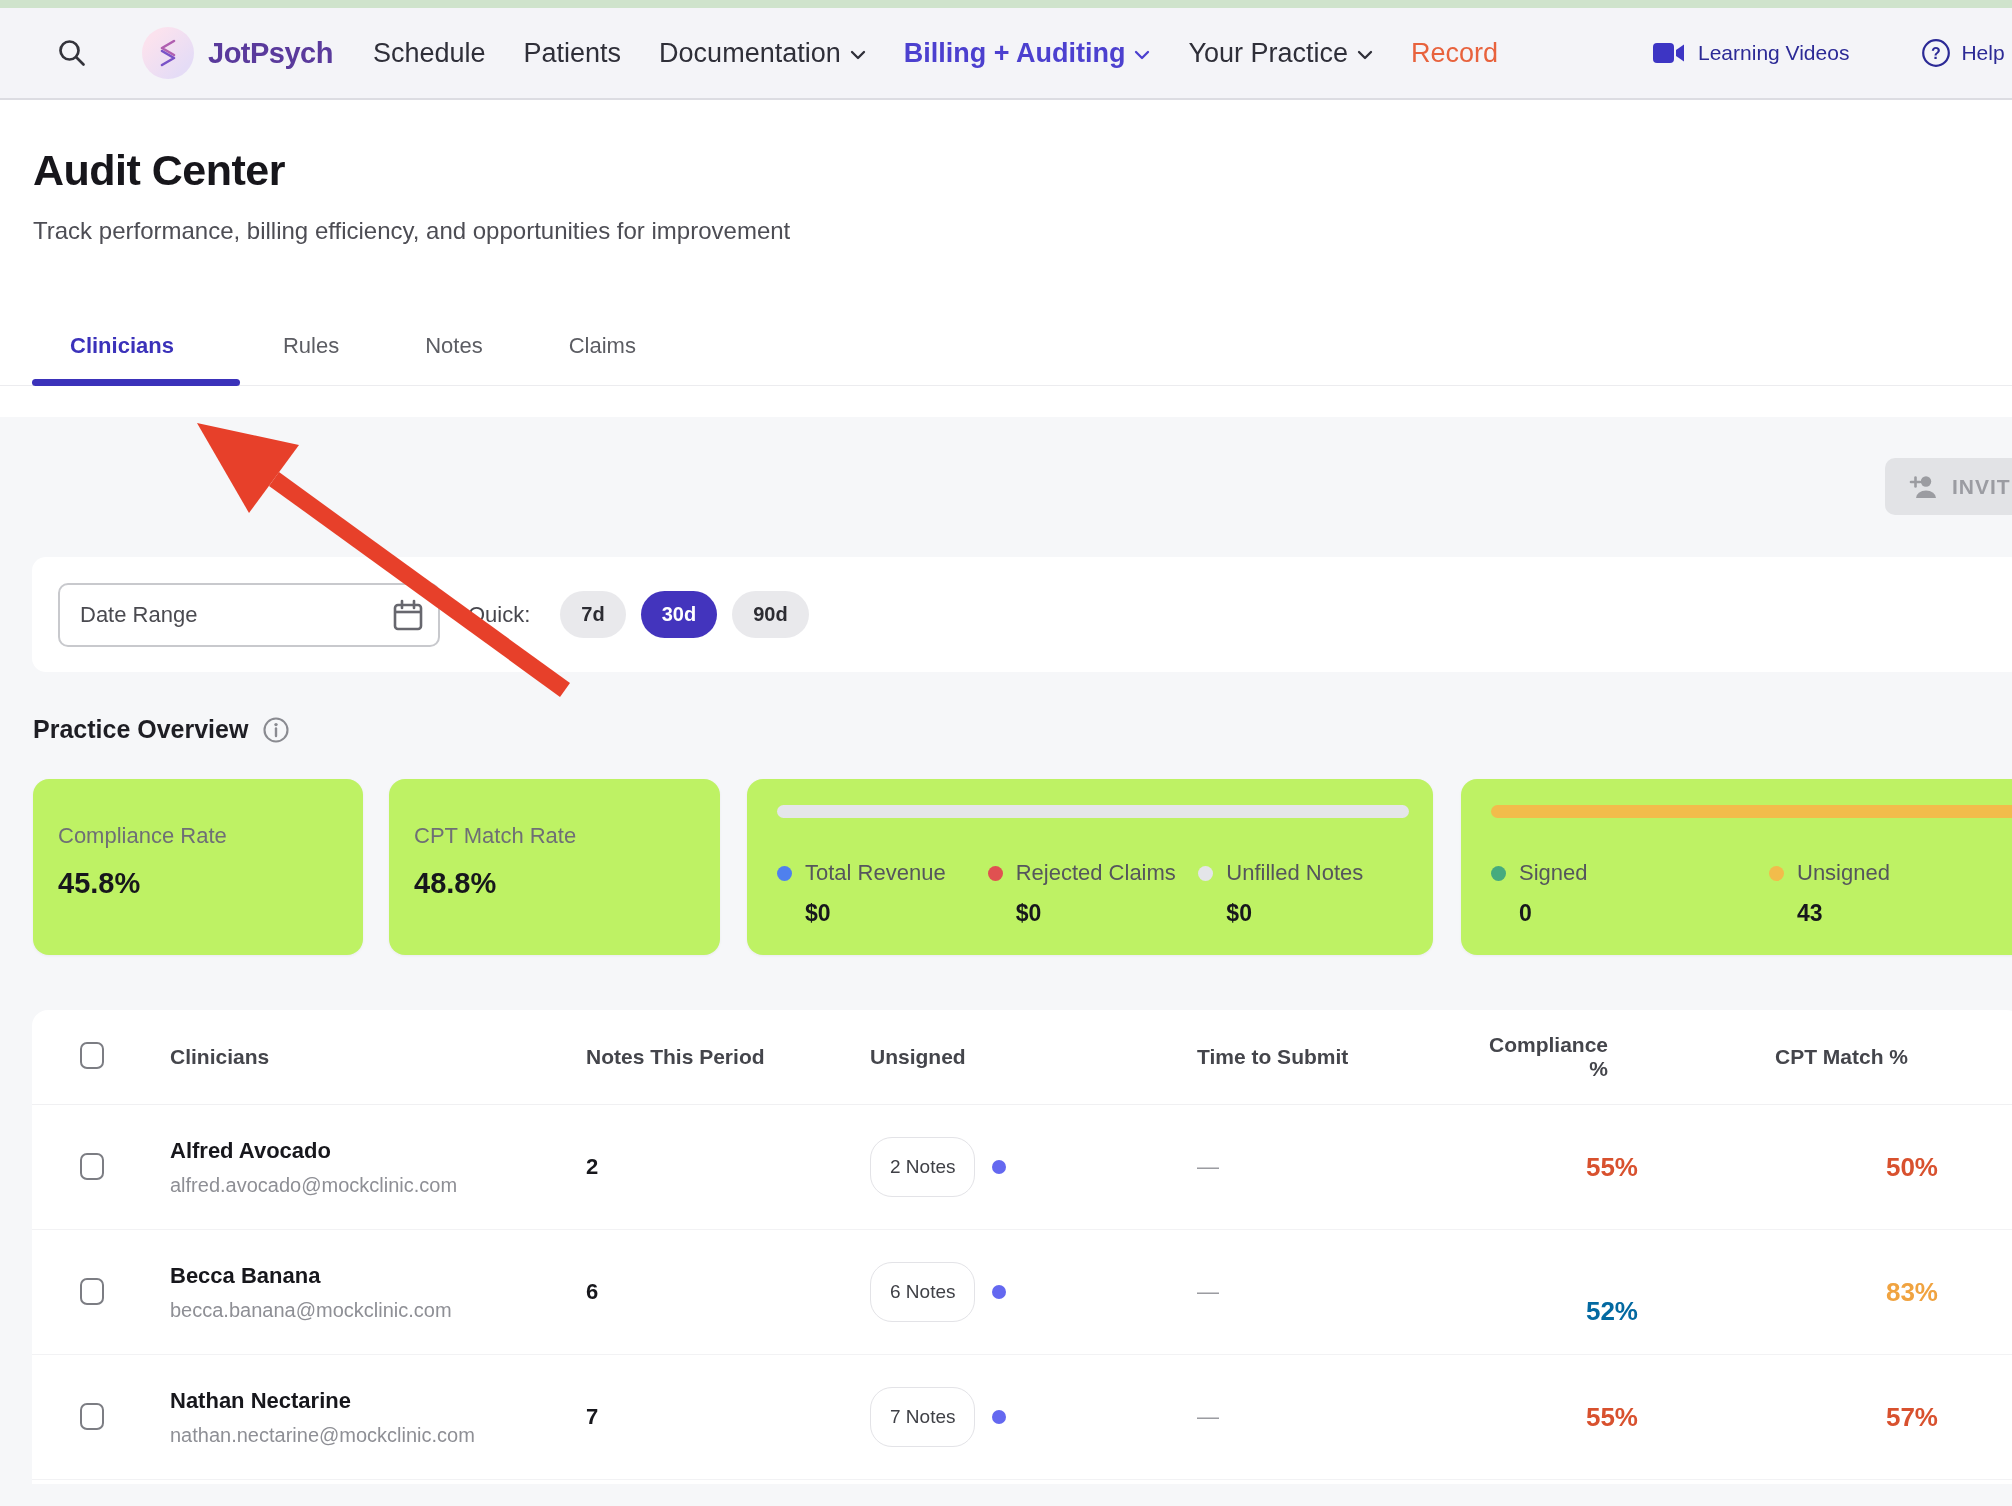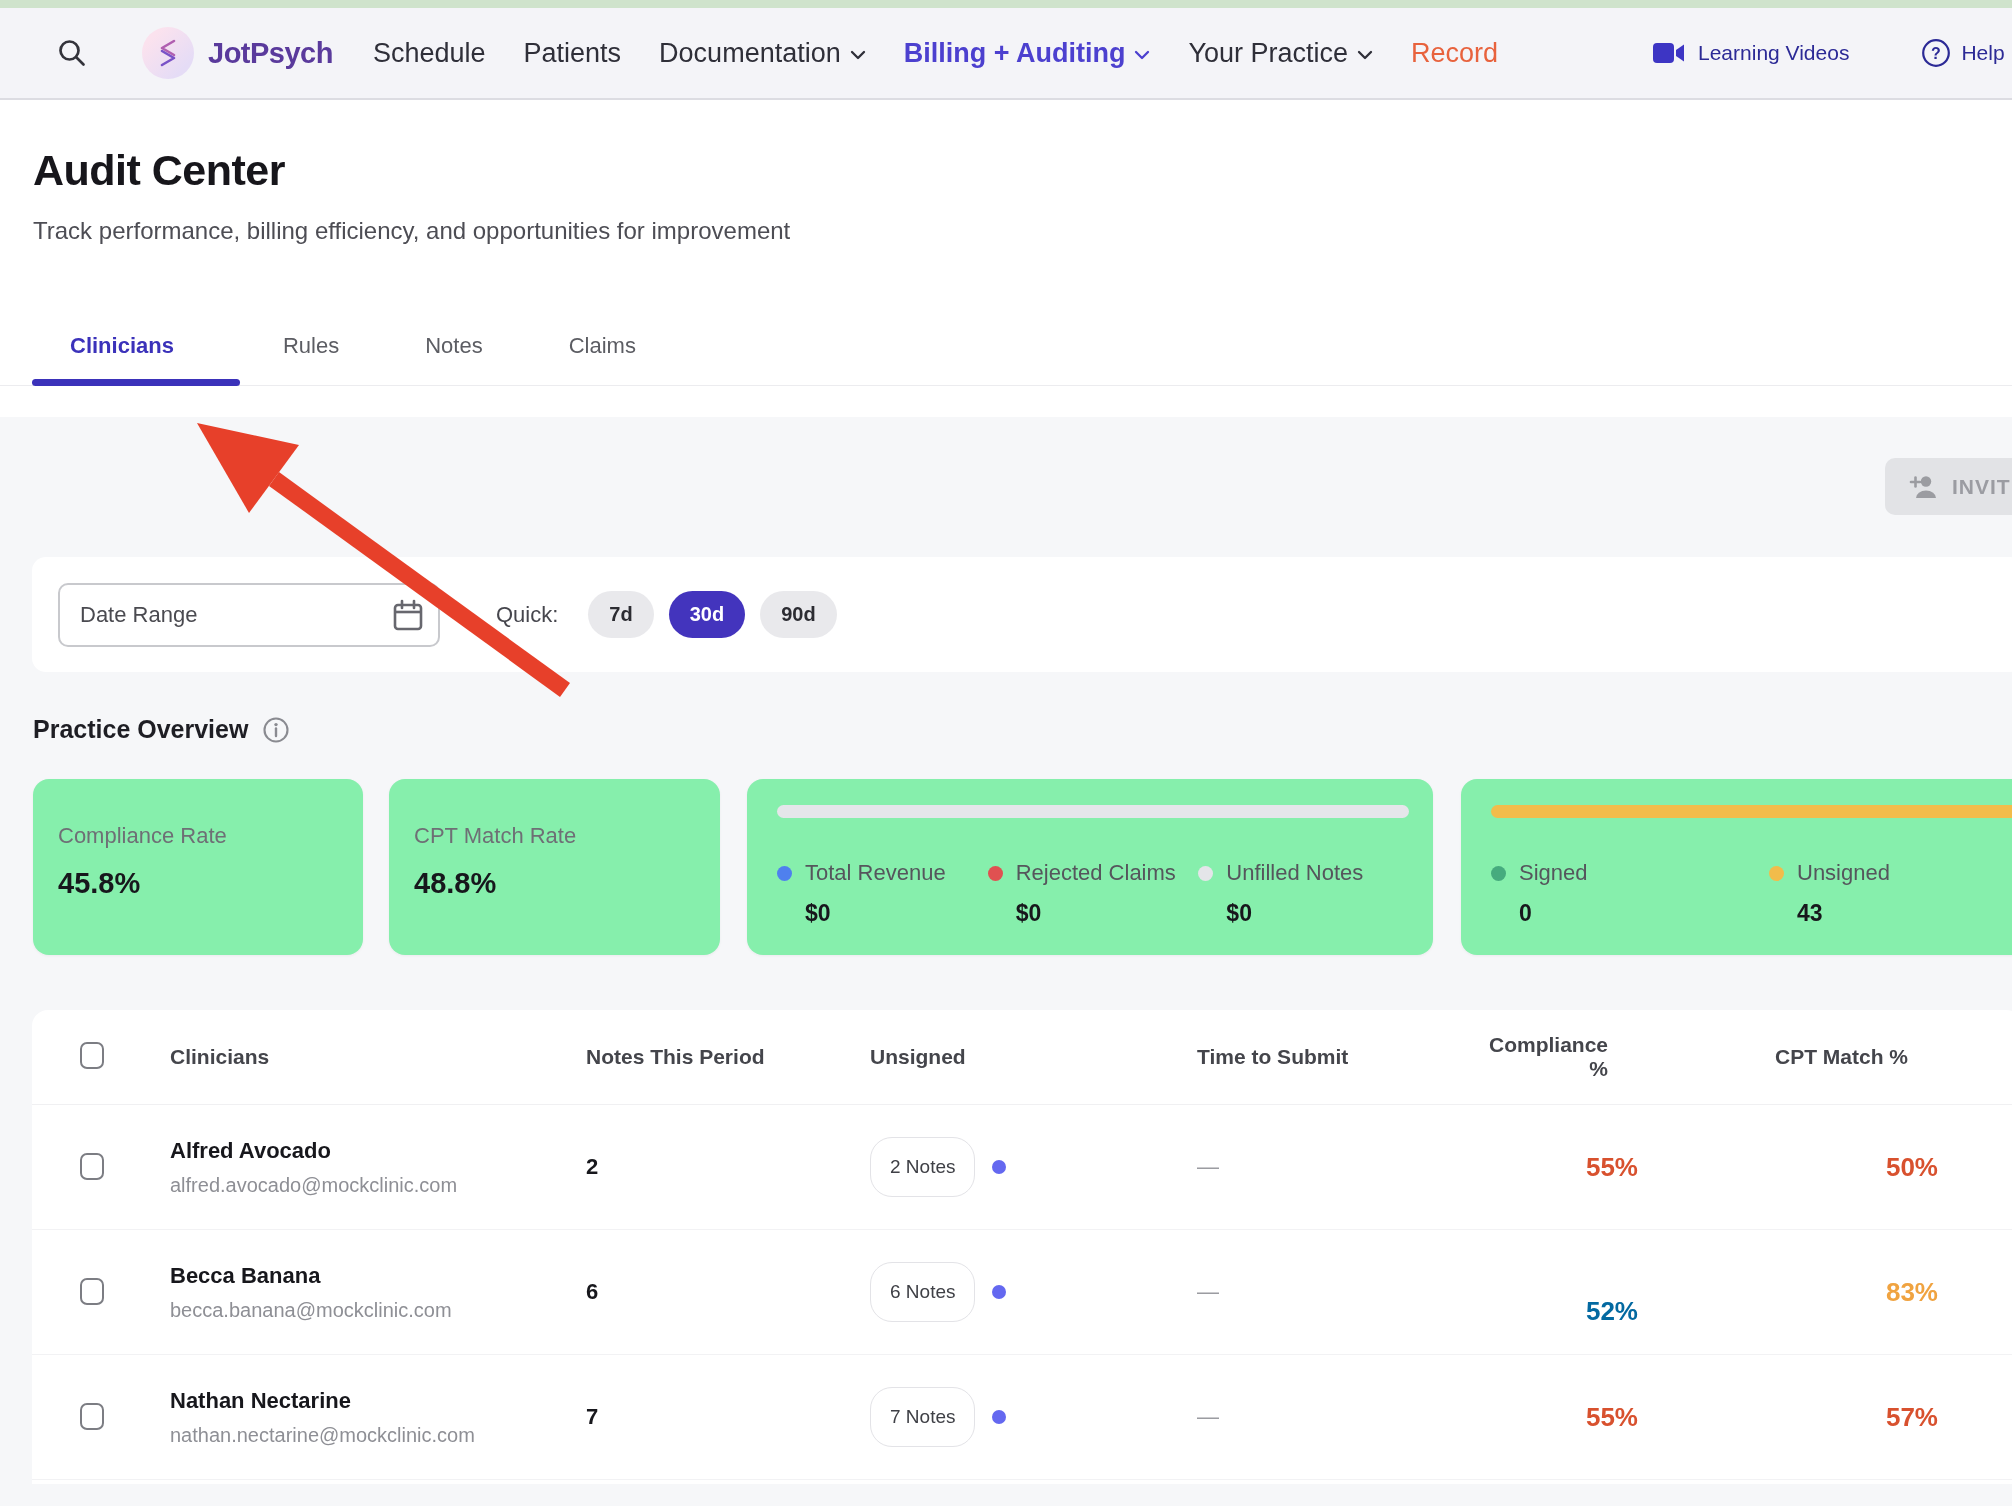"Quick:" .quick-label { margin-left: 56px -> 28px }
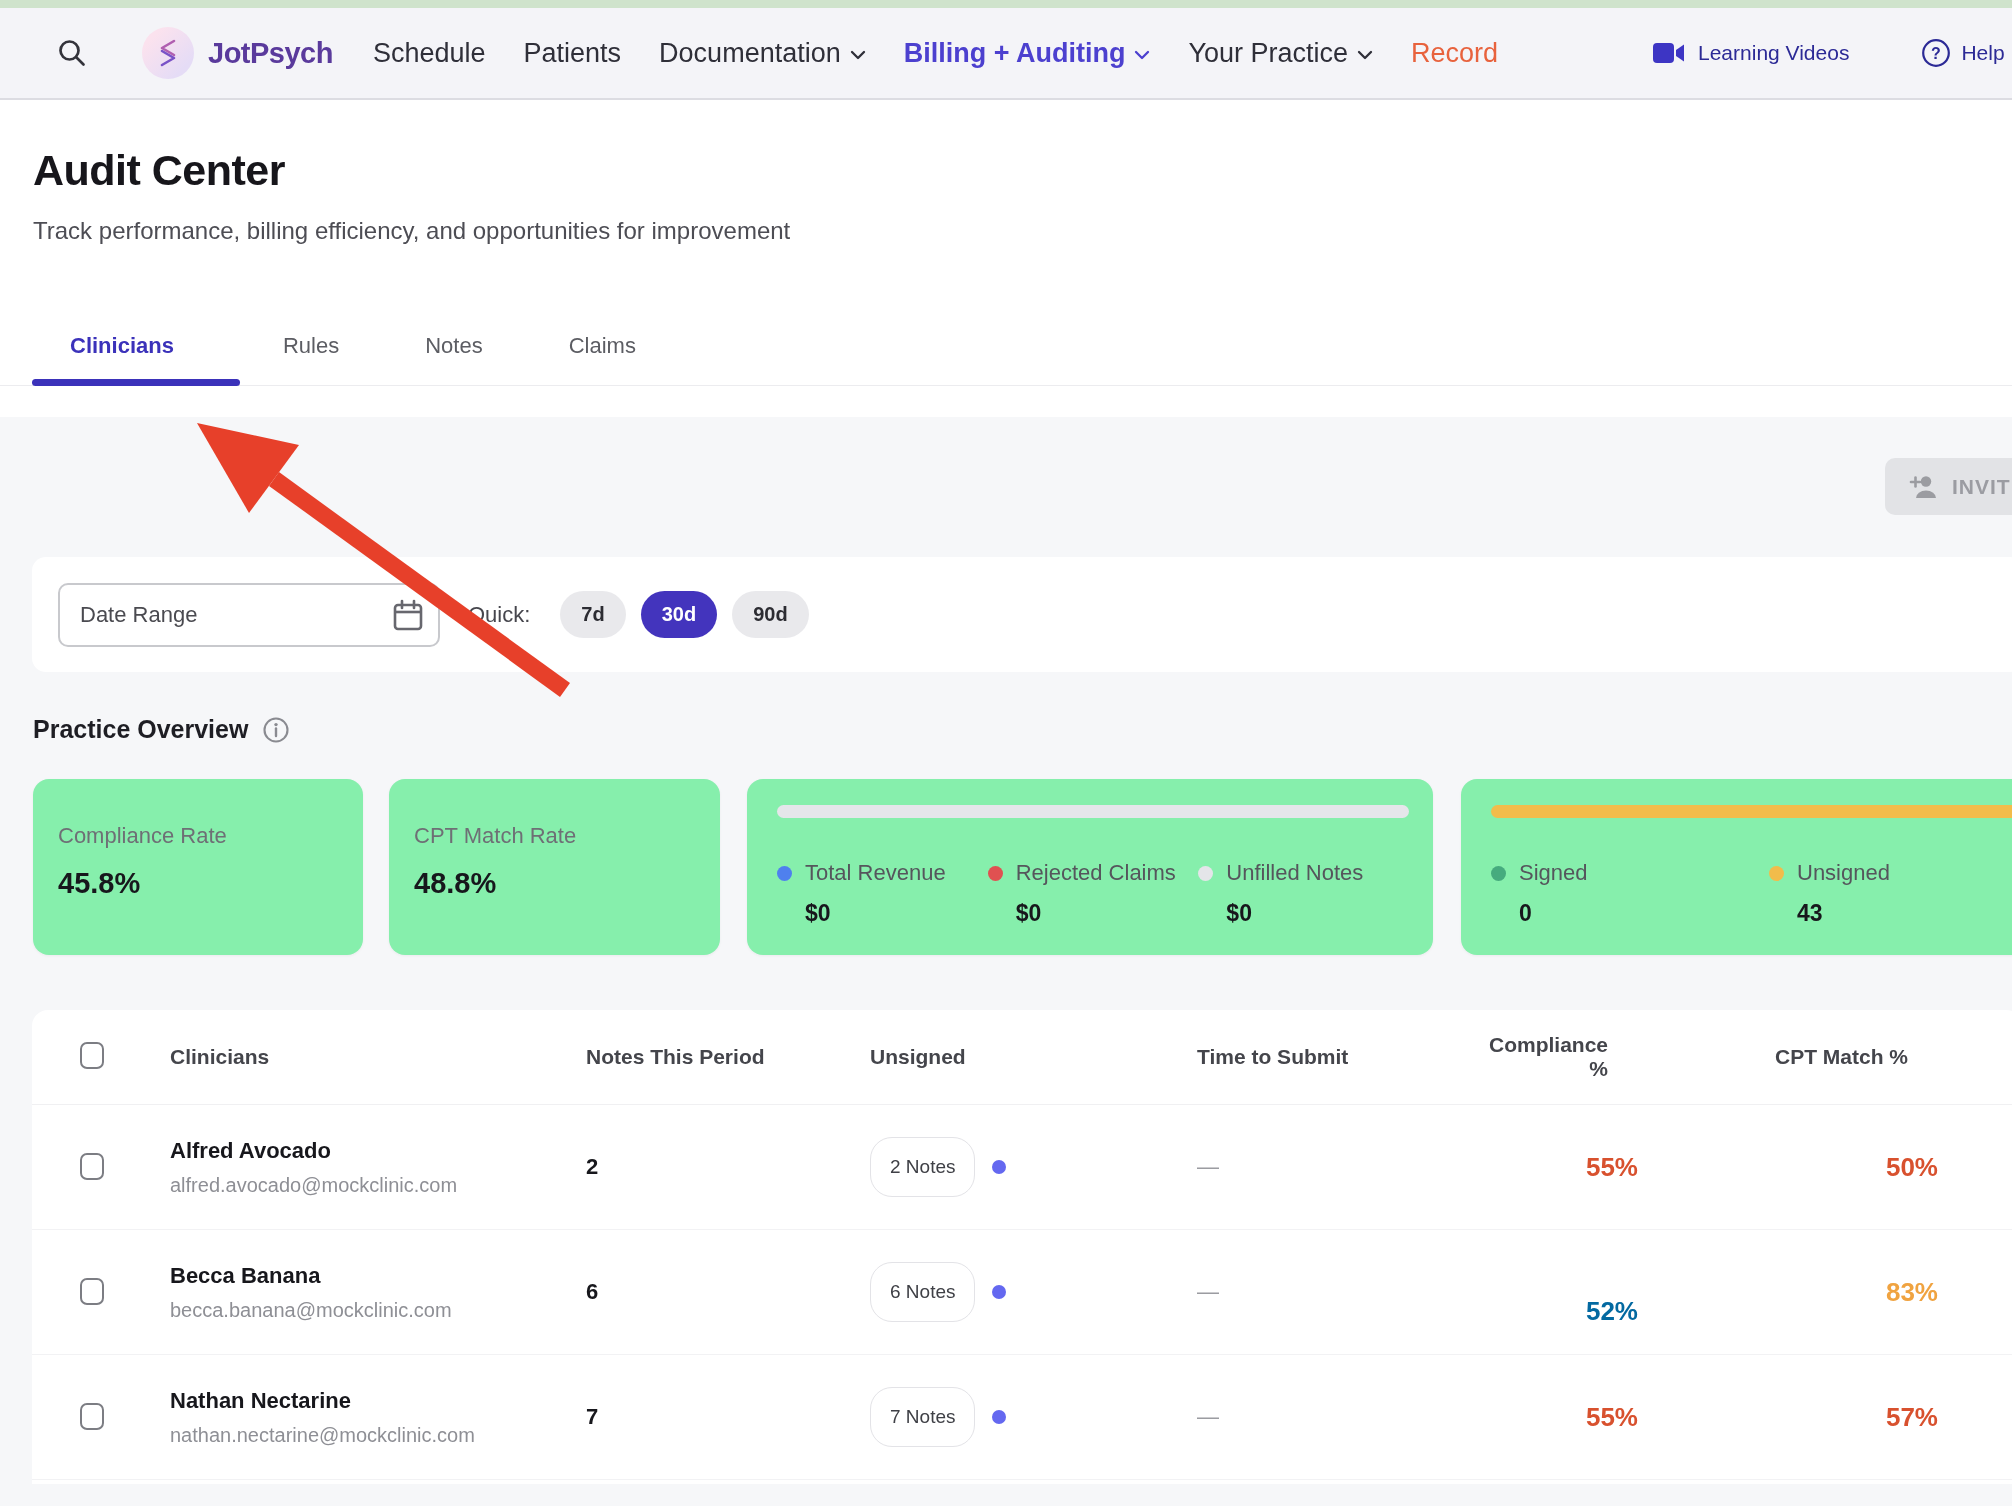"Compliance Rate" .stat-card,.wide-card { background: #86efac -> #bef264 }
